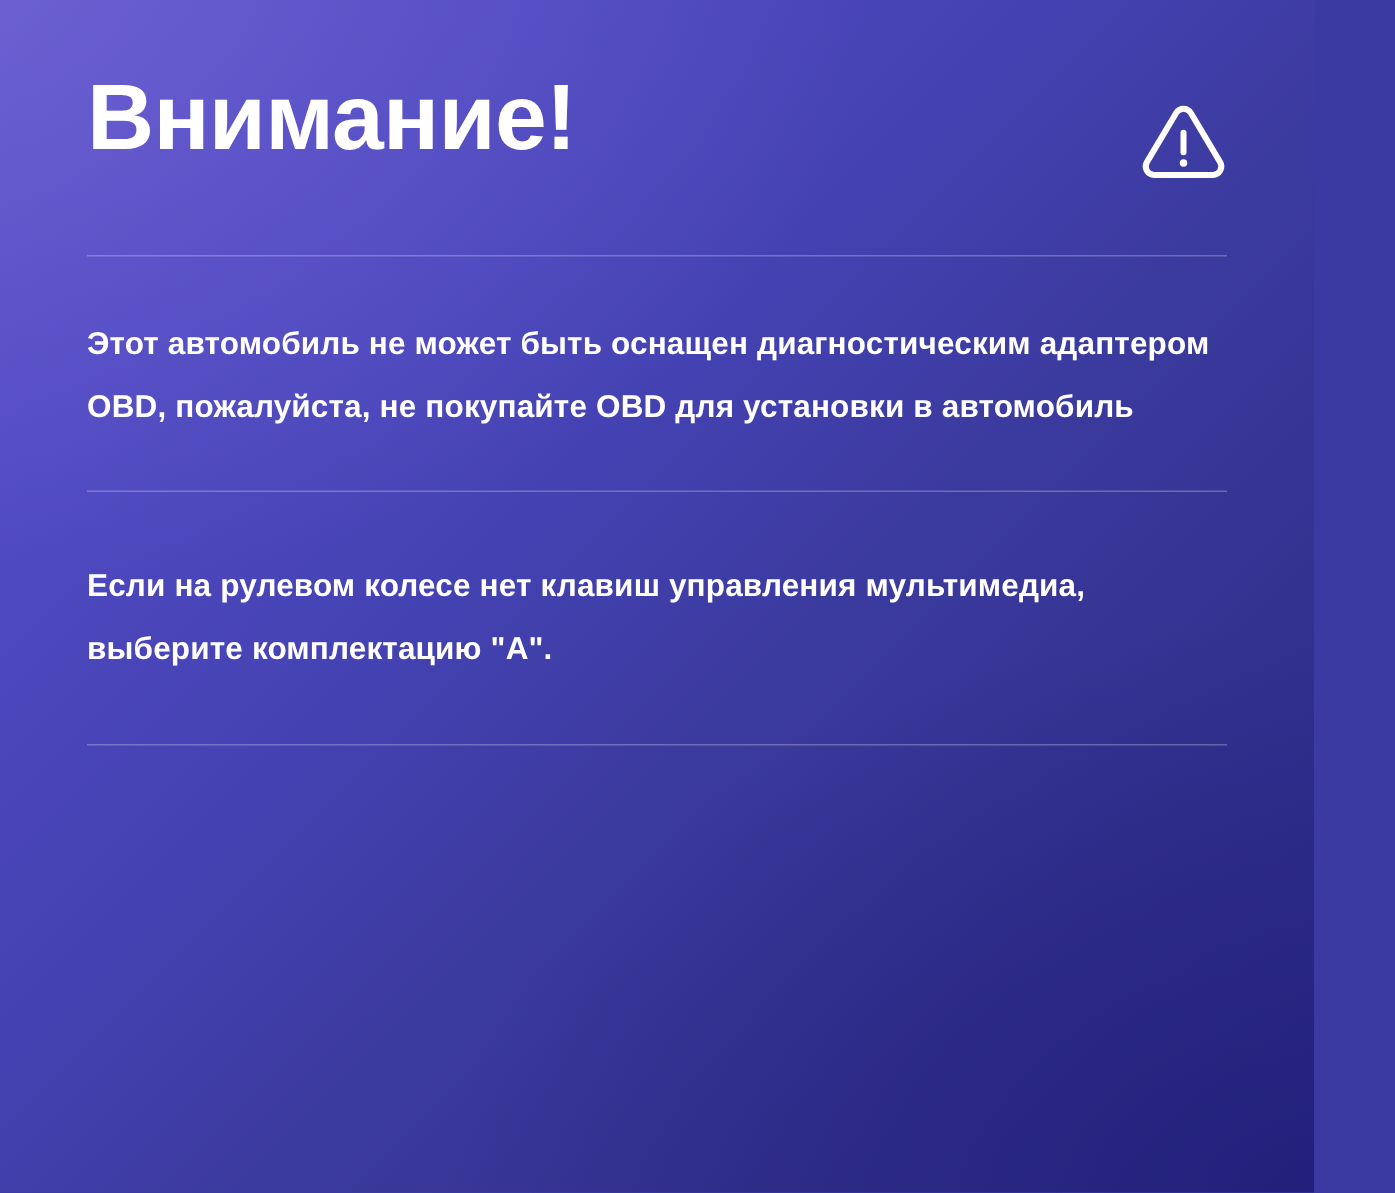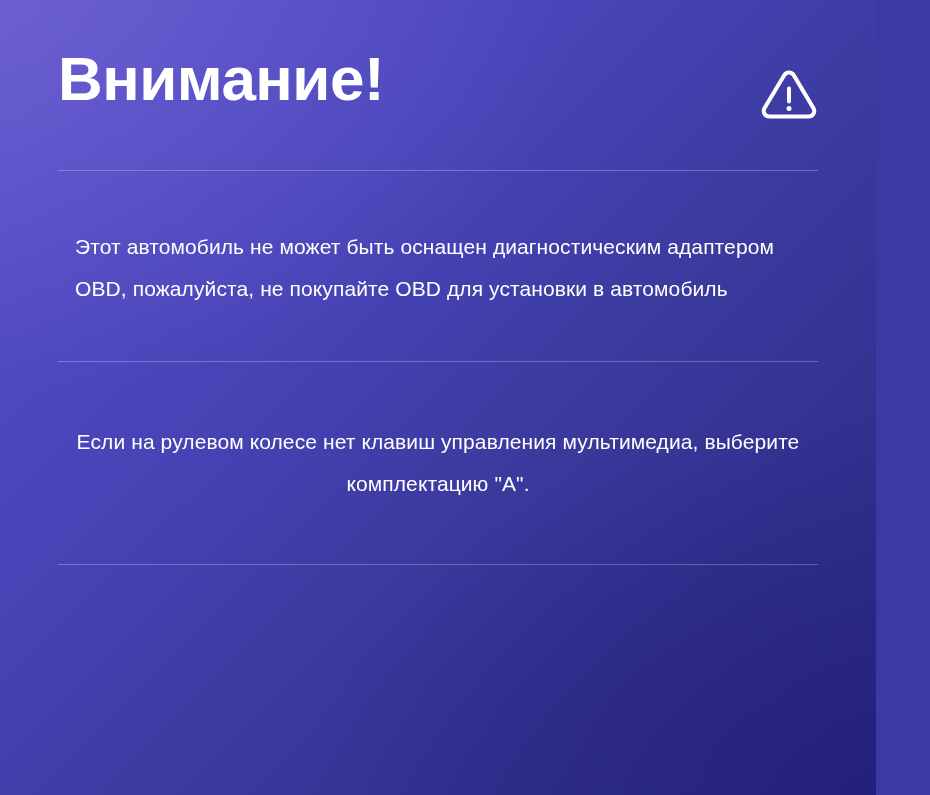"Этот автомобиль не может быть" .block p { font-weight: none -> bold; margin: 17px -> 0 }
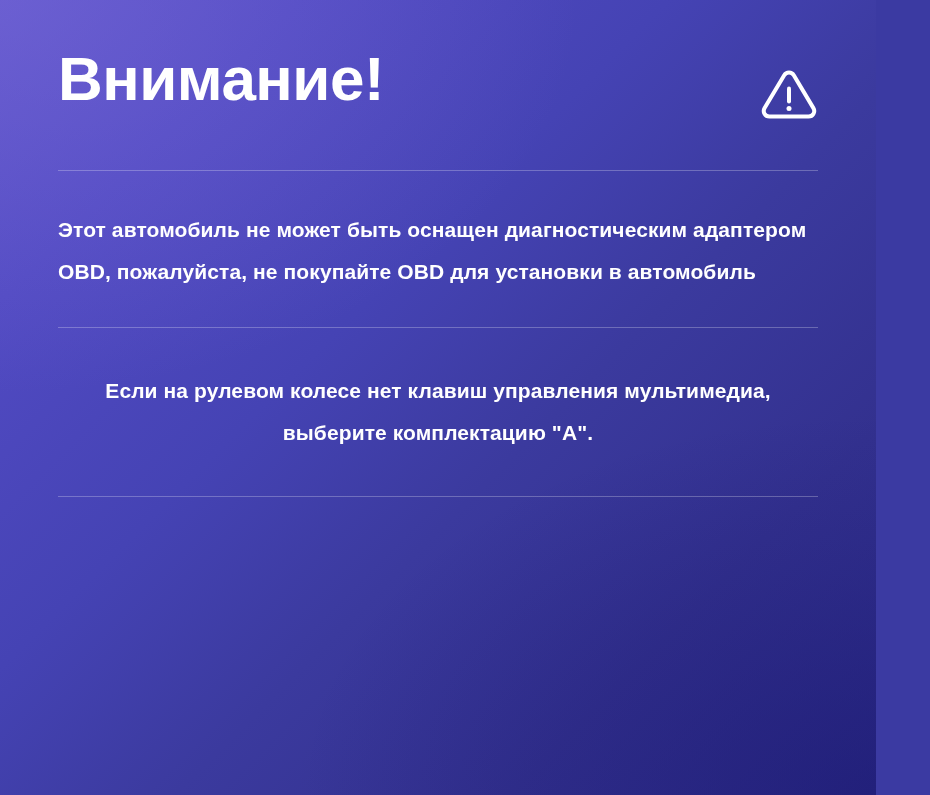"Если на рулевом колесе нет" .block-2 { text-align: center -> none }
